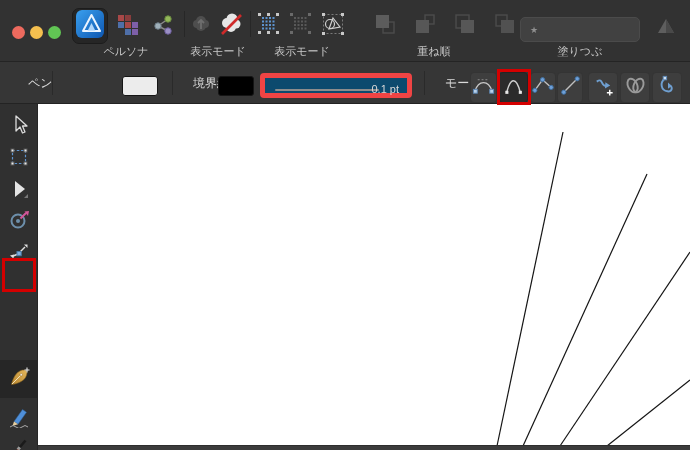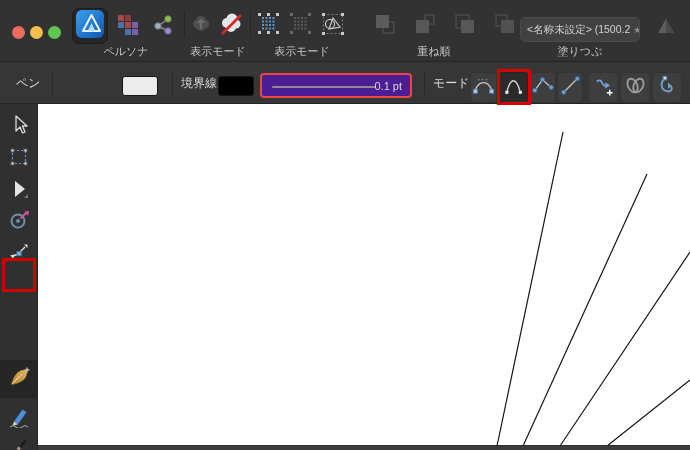"<名称未設定> (1500.2" span.t { html: <span>&lt;名称未設定&gt; (1500.2</span> -> none }
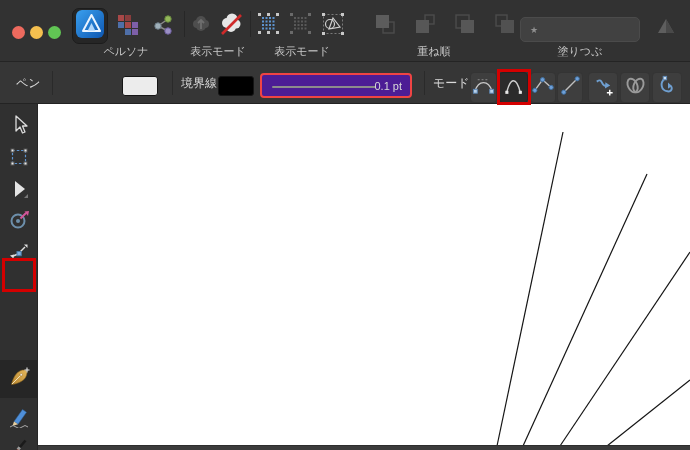"ペン" .ctx-label { margin-left: none -> 12px }
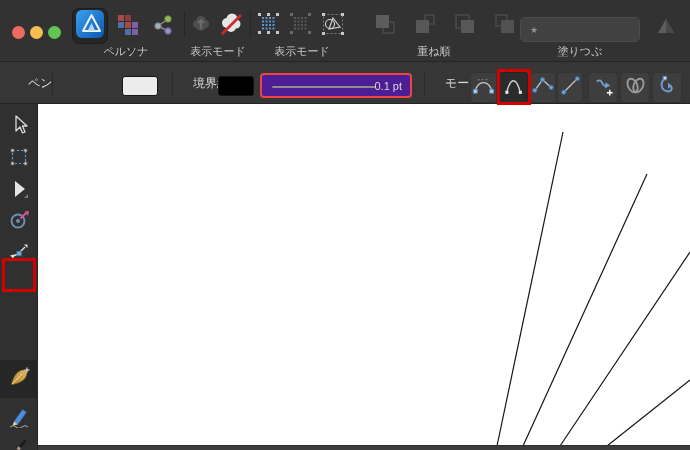"0.1 pt" #width-field { background: #4c1d95 -> #0c4a6e; border: 2px solid #ef4444 -> 5px solid #ef4444 }
